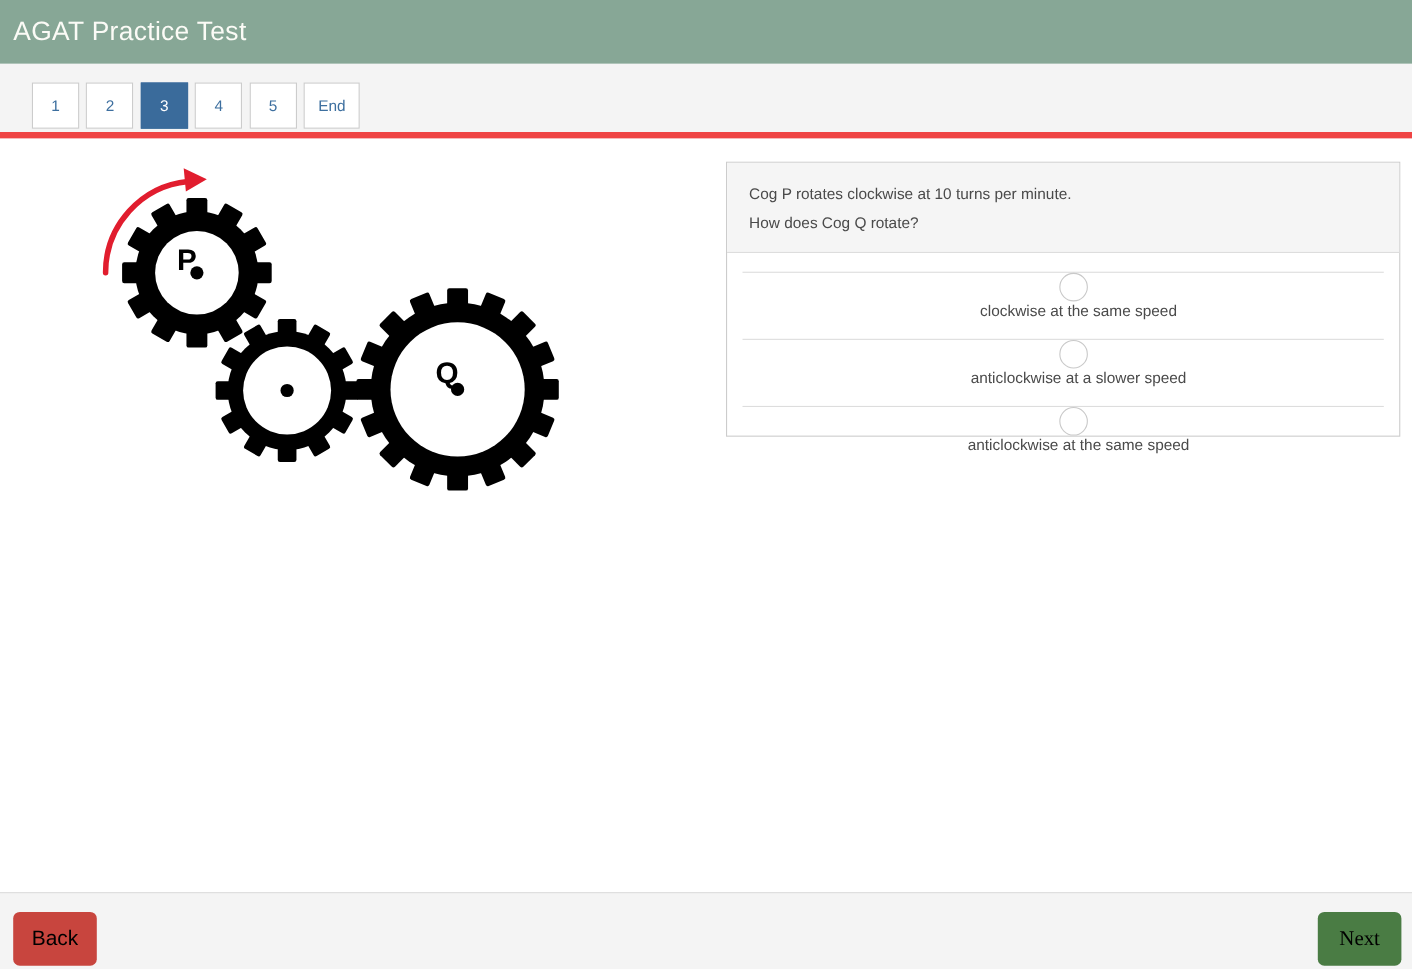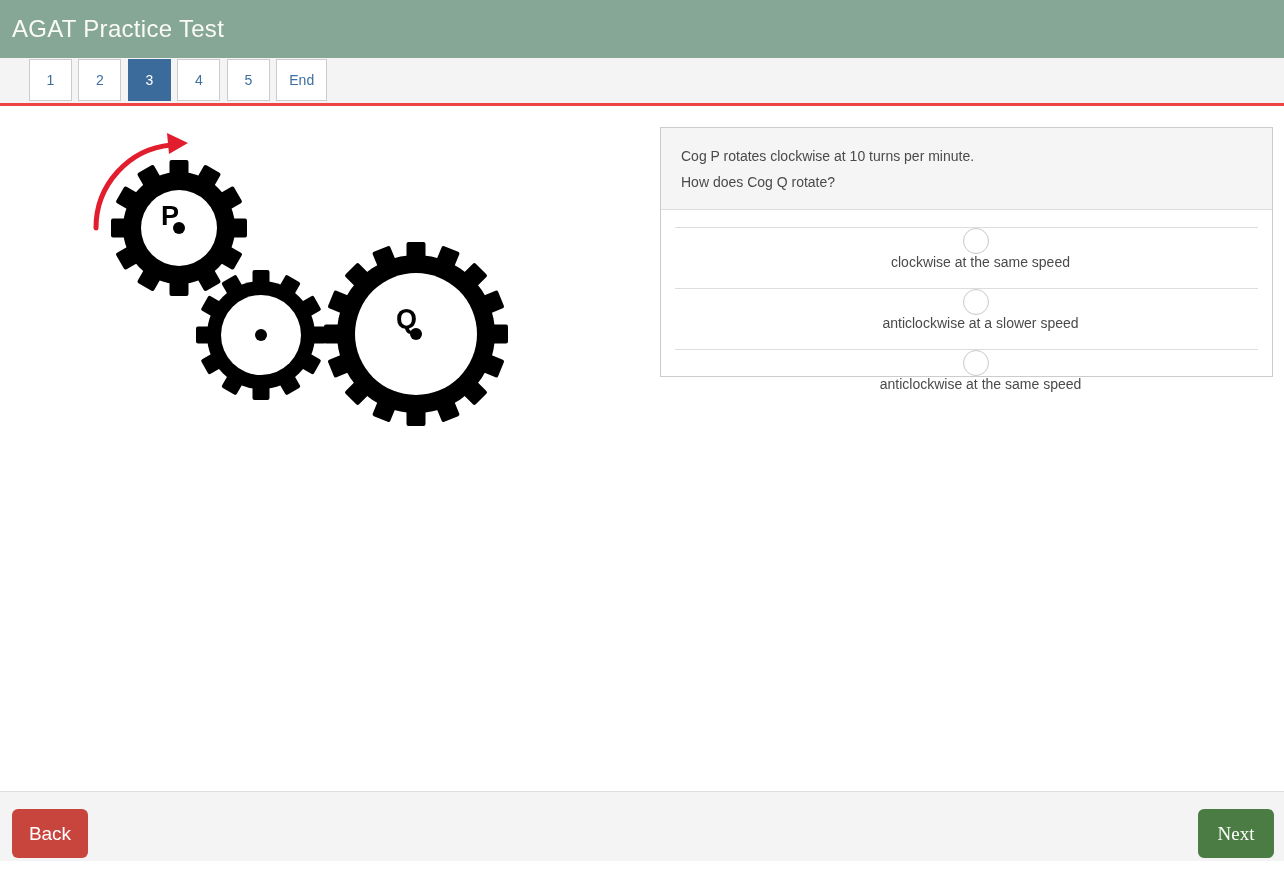"1 2 3 4 5" .pager-bar { border-bottom: 3px solid #ef4444 -> 6px solid #ef4444; height: 48px -> 68px; padding: 1px 0 0 29px -> 17px 0 0 29px }
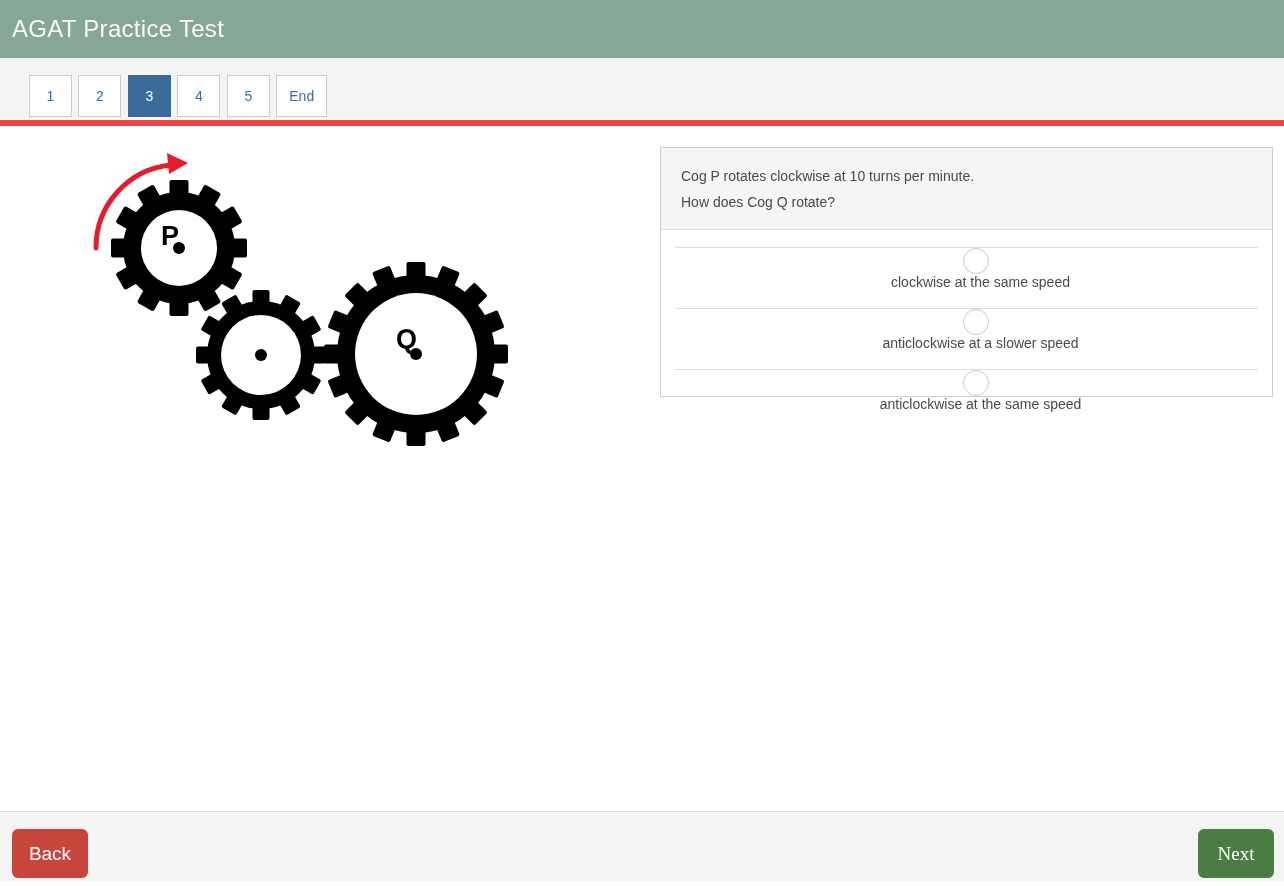"Back" .nav-btn { color: #ffffff -> #000000 }
